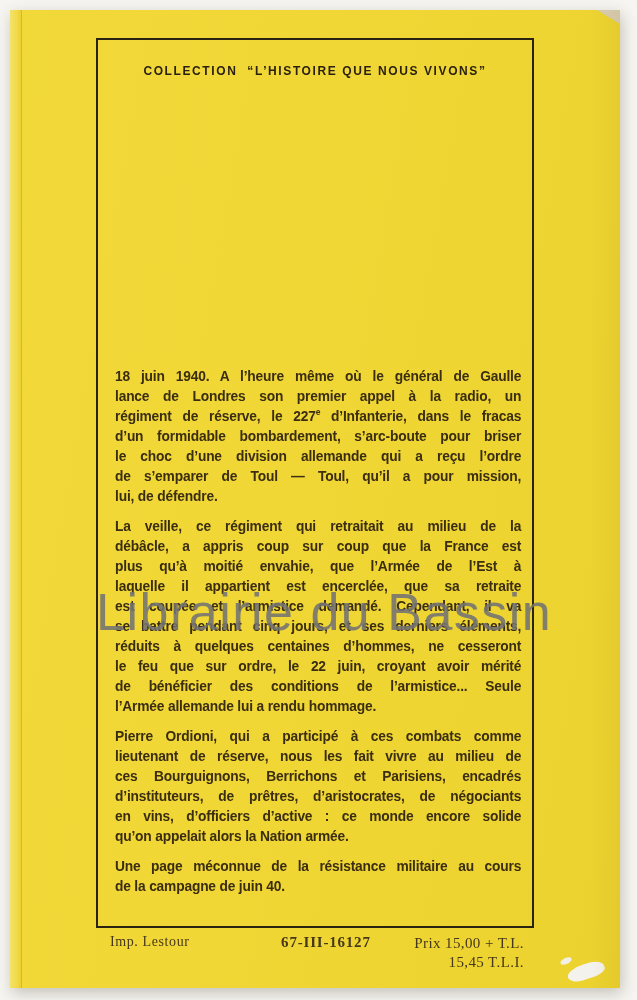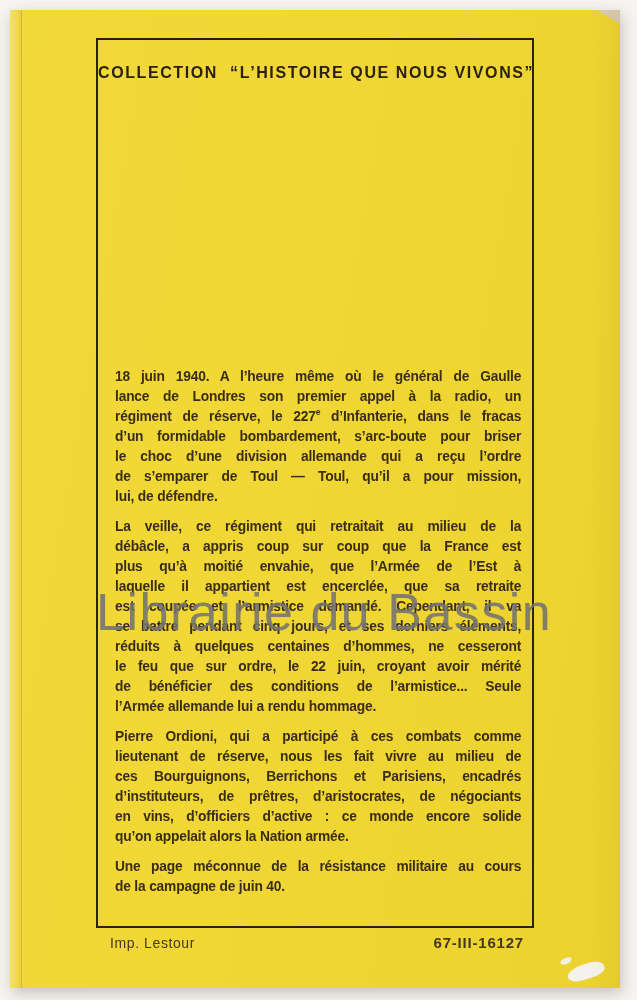"COLLECTION “L’HISTOIRE QUE NOUS VIVONS”" .collection-title { font-size: 16px -> 12px }
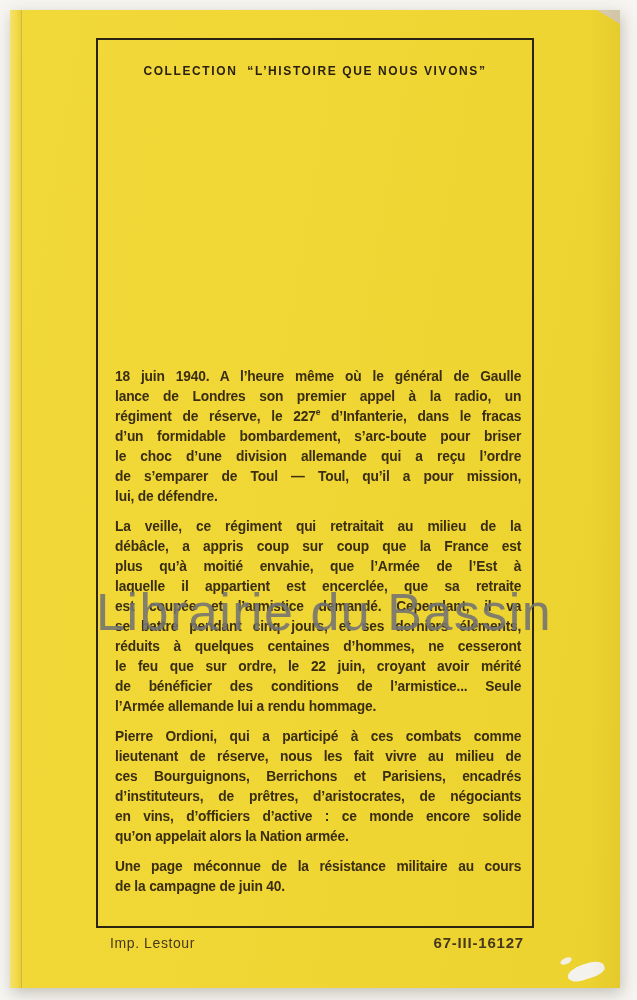"Imp. Lestour" .imprint-row { align-items: flex-end -> flex-start; font-family: none -> Liberation Serif, serif }
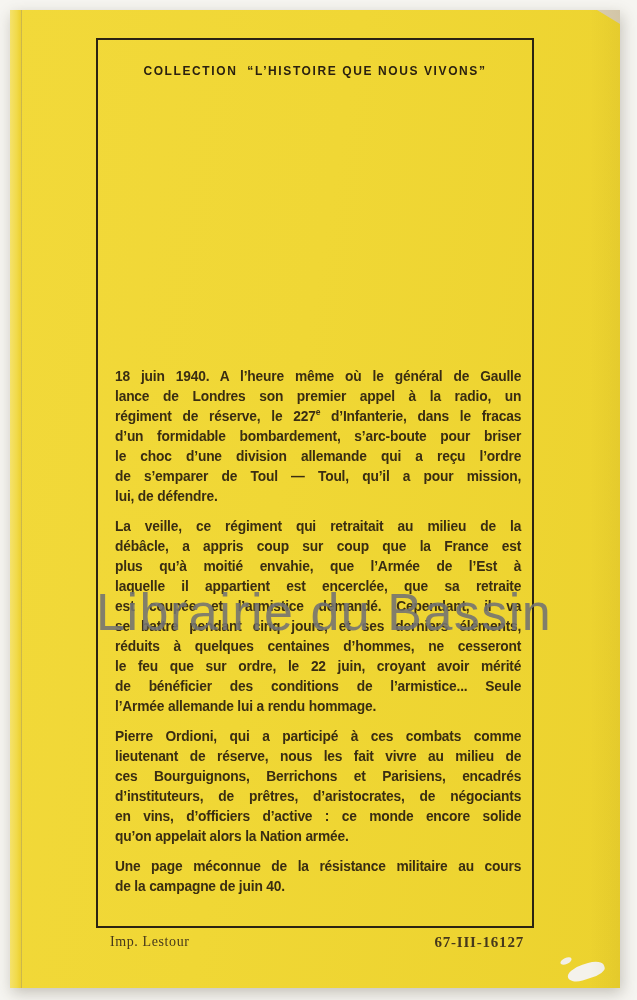"Prix 15,00 + T.L." span.price { html: none -> <span> <span>Prix 15,00 + T.L.</span> <span>15,45 T.L.I.</span> </span> }
